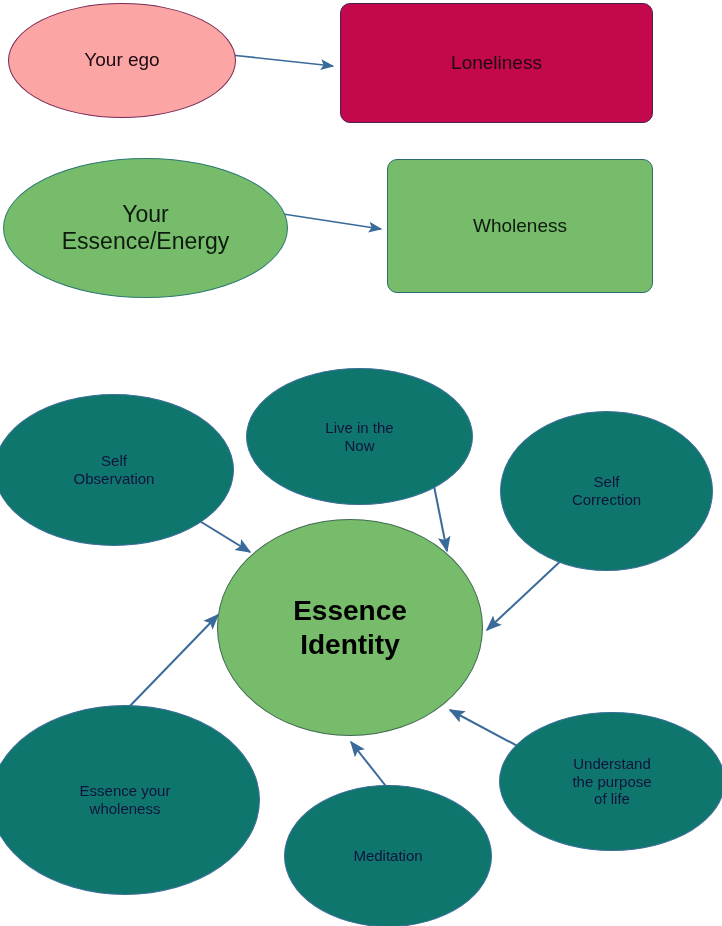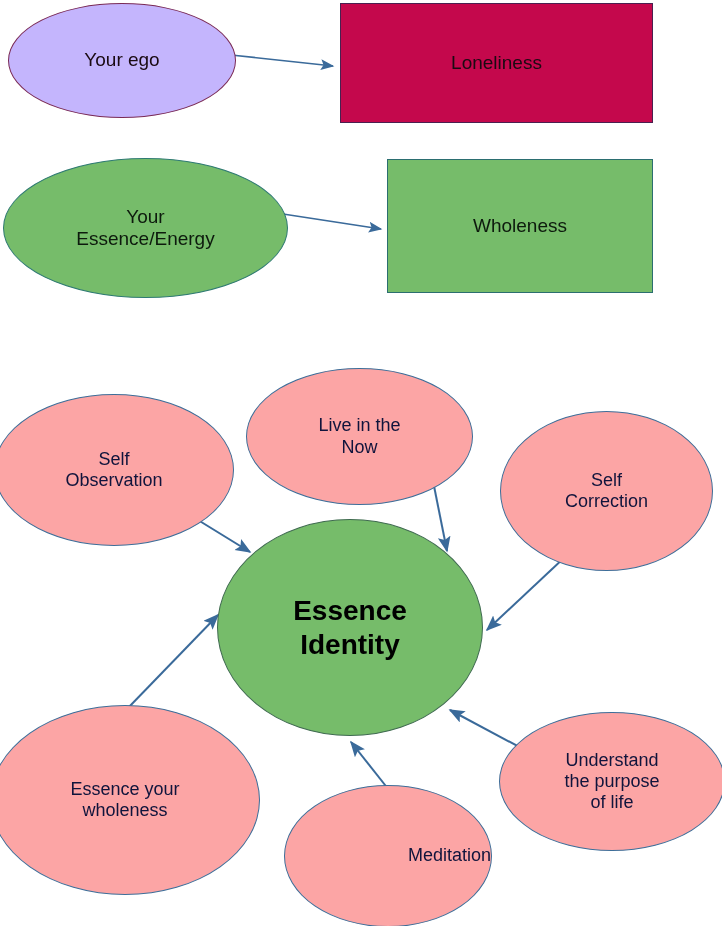"Your ego" .shape-ego { background: #c4b5fd -> #fca5a5 }
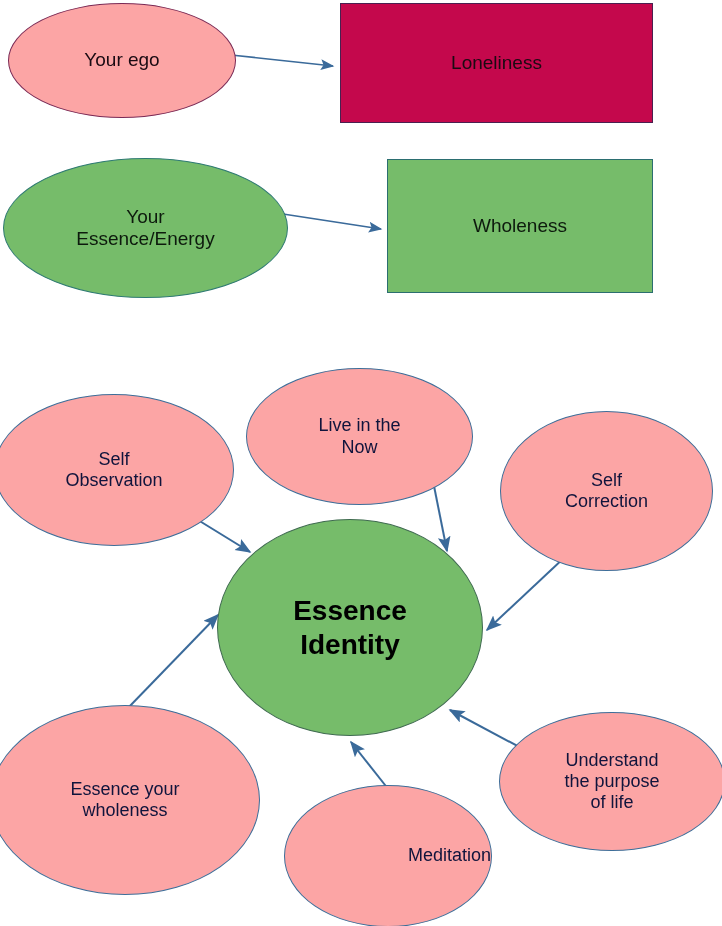"Loneliness" .rect { border-radius: 0 -> 10px }
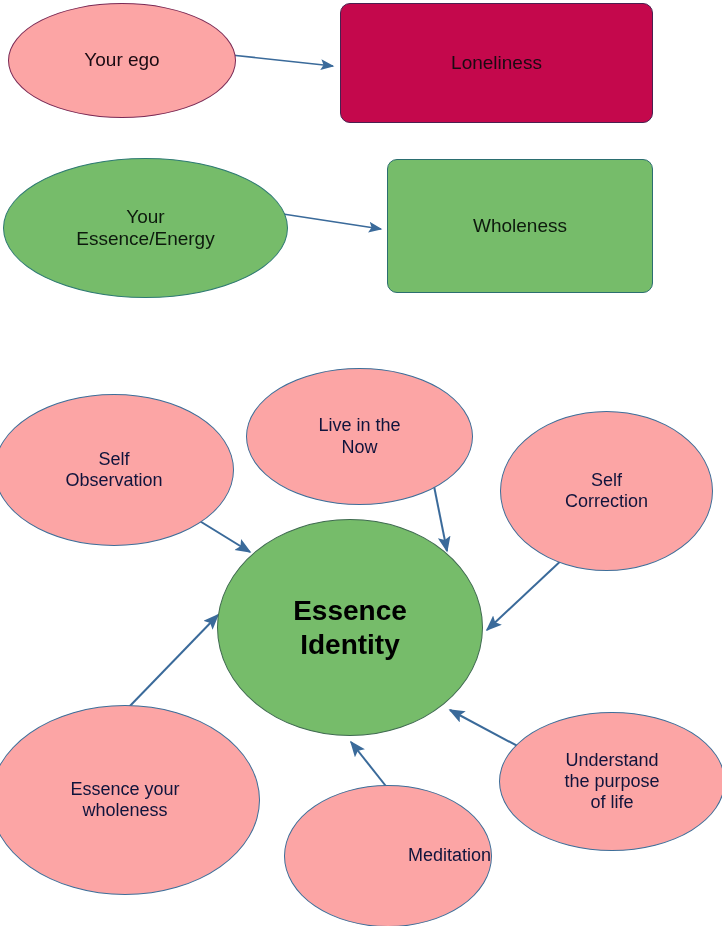"Your" .shape-essence-energy { font-size: 19px -> 23px }
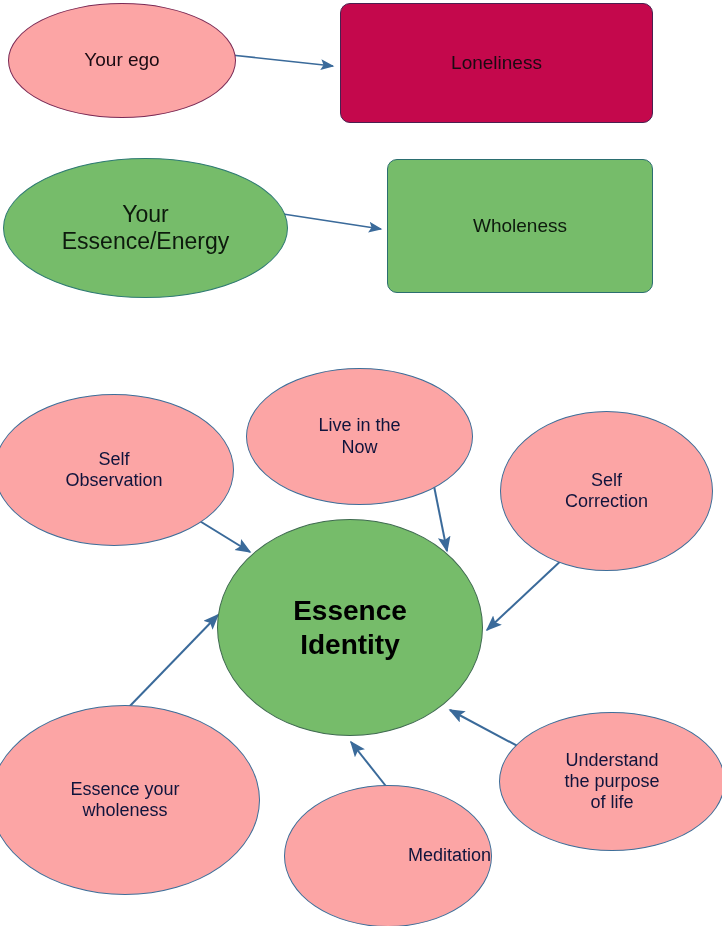"Live in the" .blue { background: #fca5a5 -> #0f766e; font-size: 18px -> 15px }
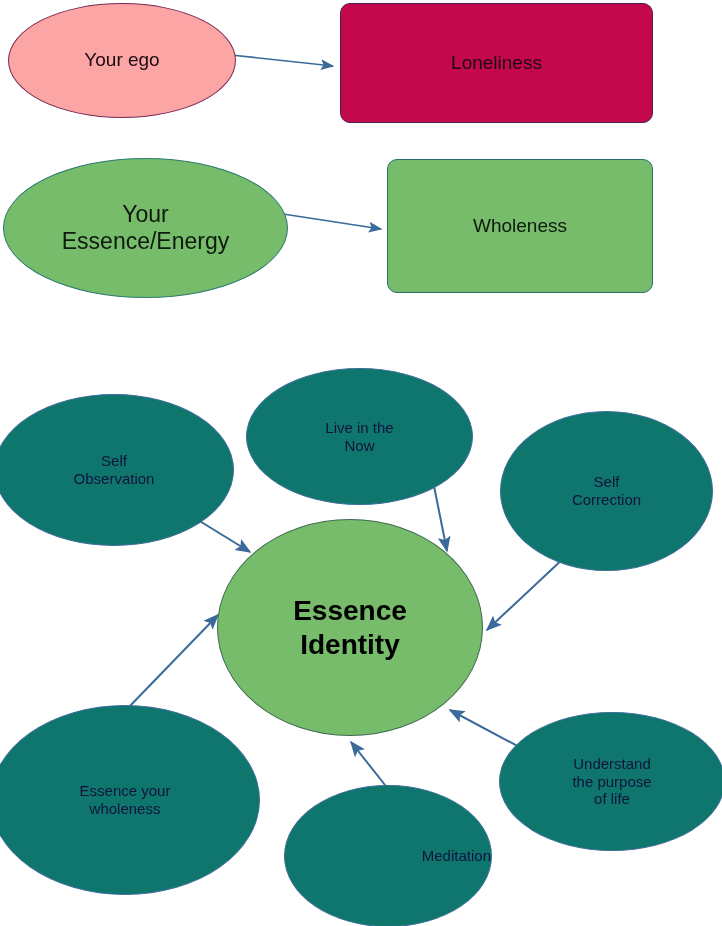"Meditation" .shape-meditation { justify-content: flex-end -> none }
